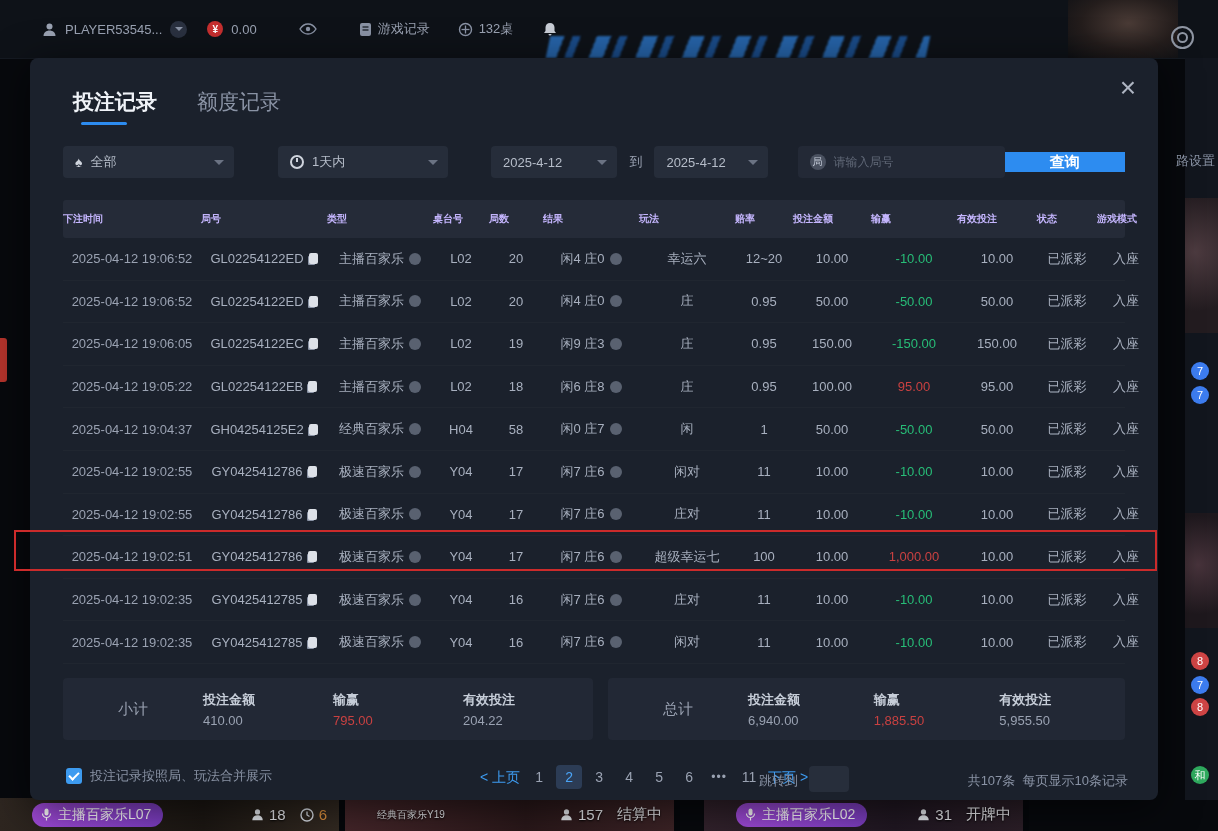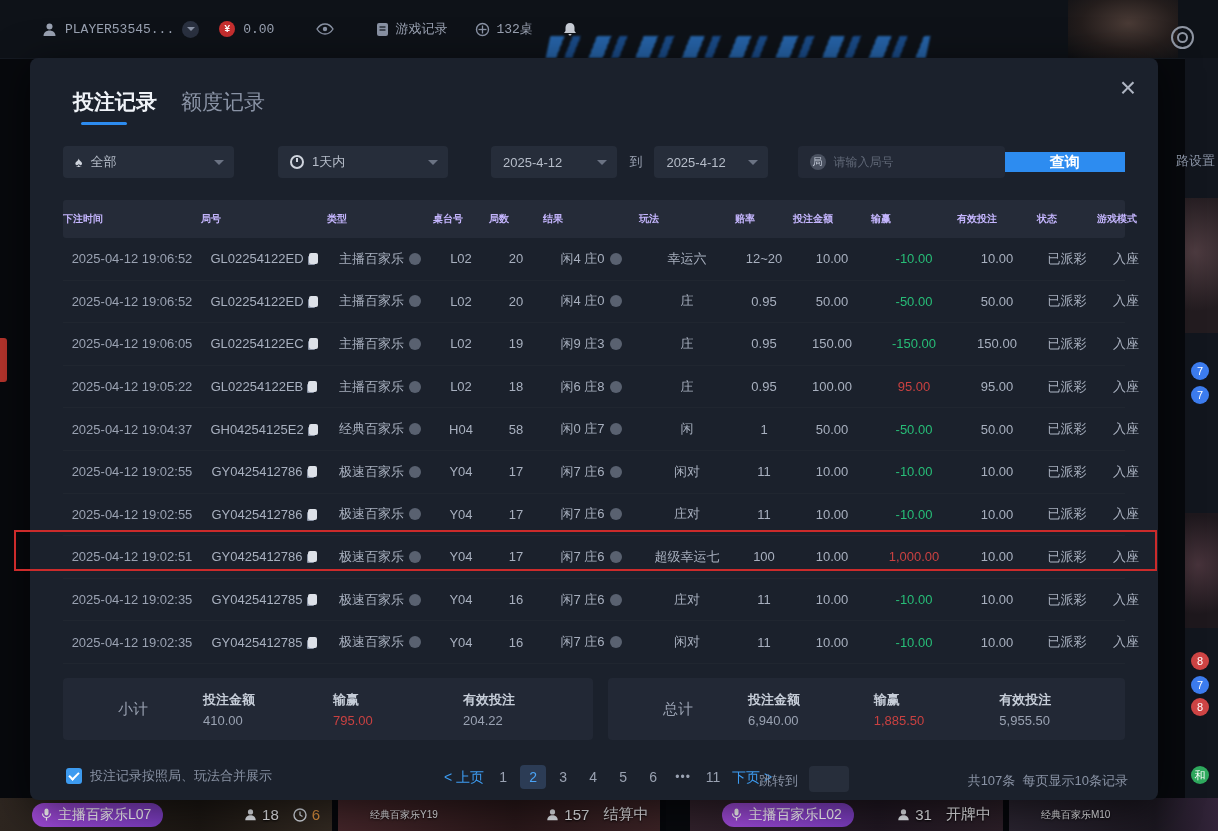"PLAYER53545..." .tb-left { font-family: Liberation Mono, monospace -> none }
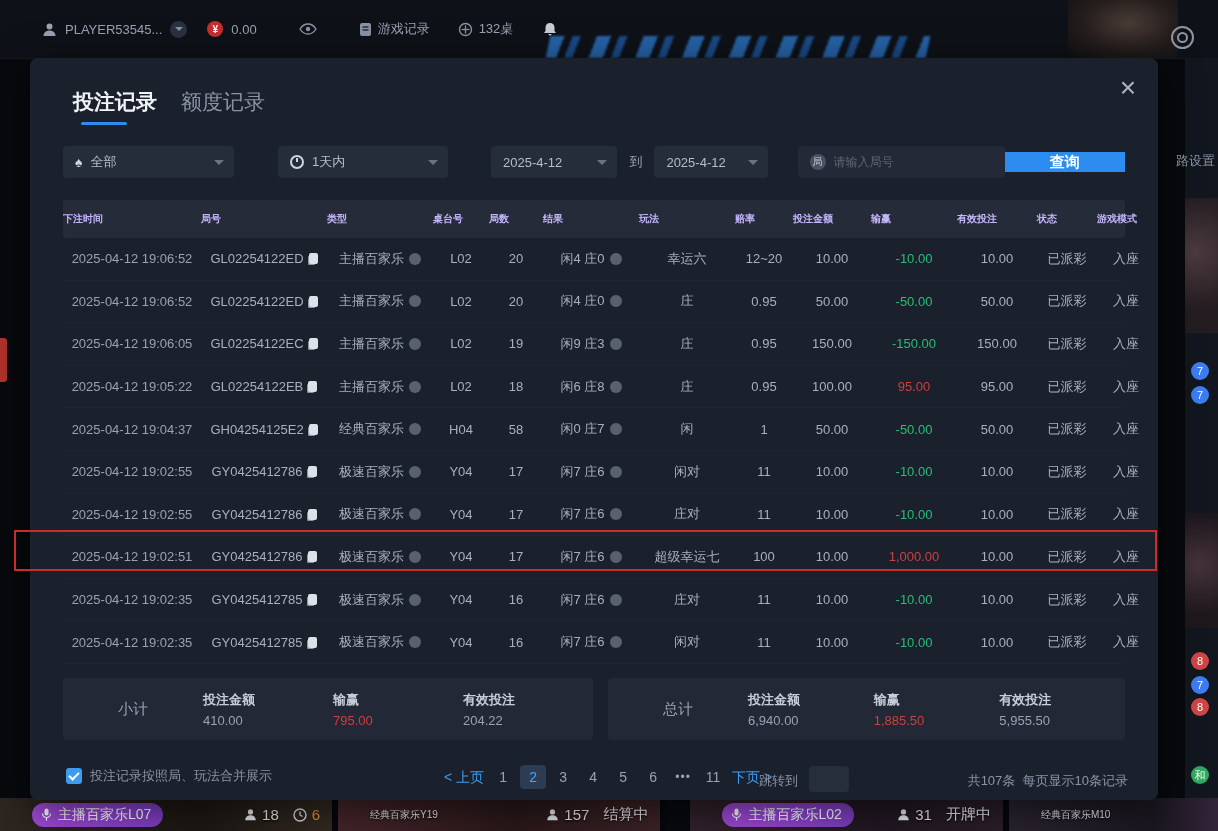"投注记录" .tabs { gap: 24px -> 40px }
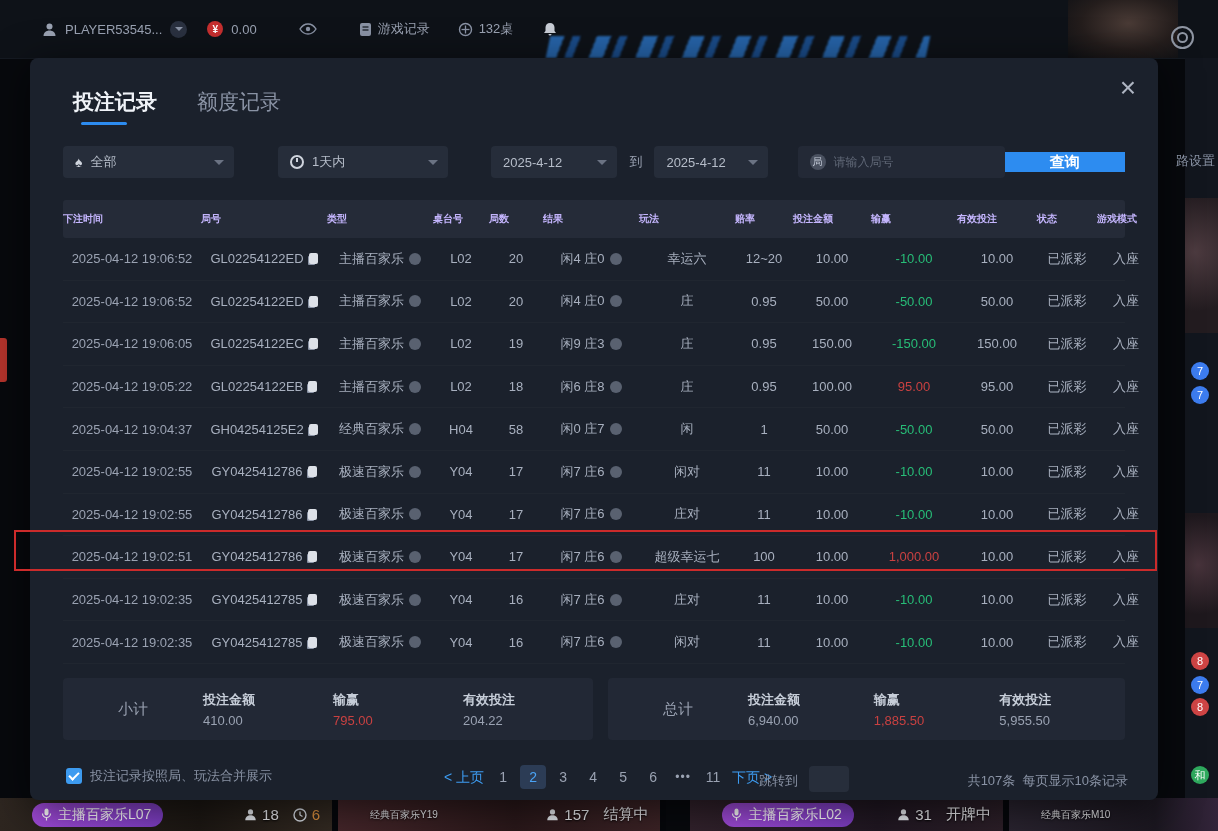"< 上页" .pager { left: 376px -> 412px }
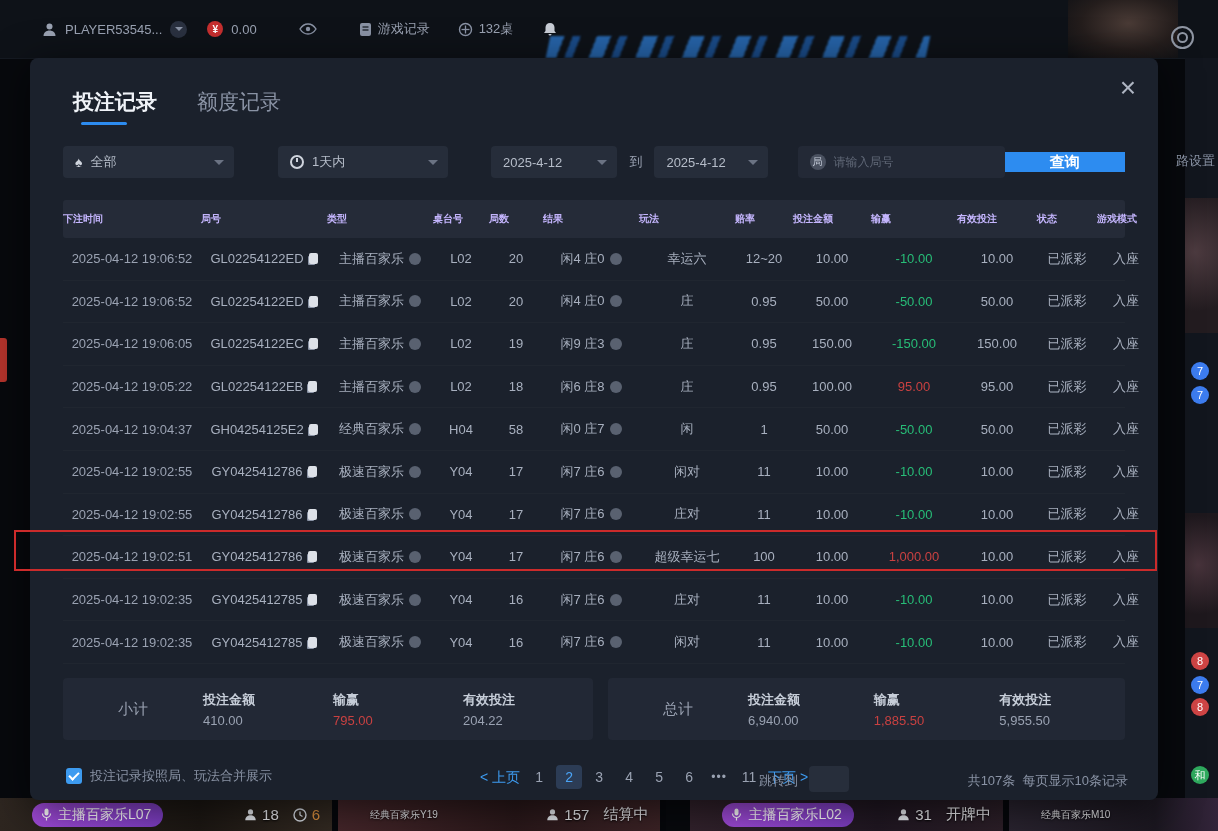"经典百家乐M10" div.stream-card { html: <div> <span>经典百家乐M10</span> </div> -> none }
